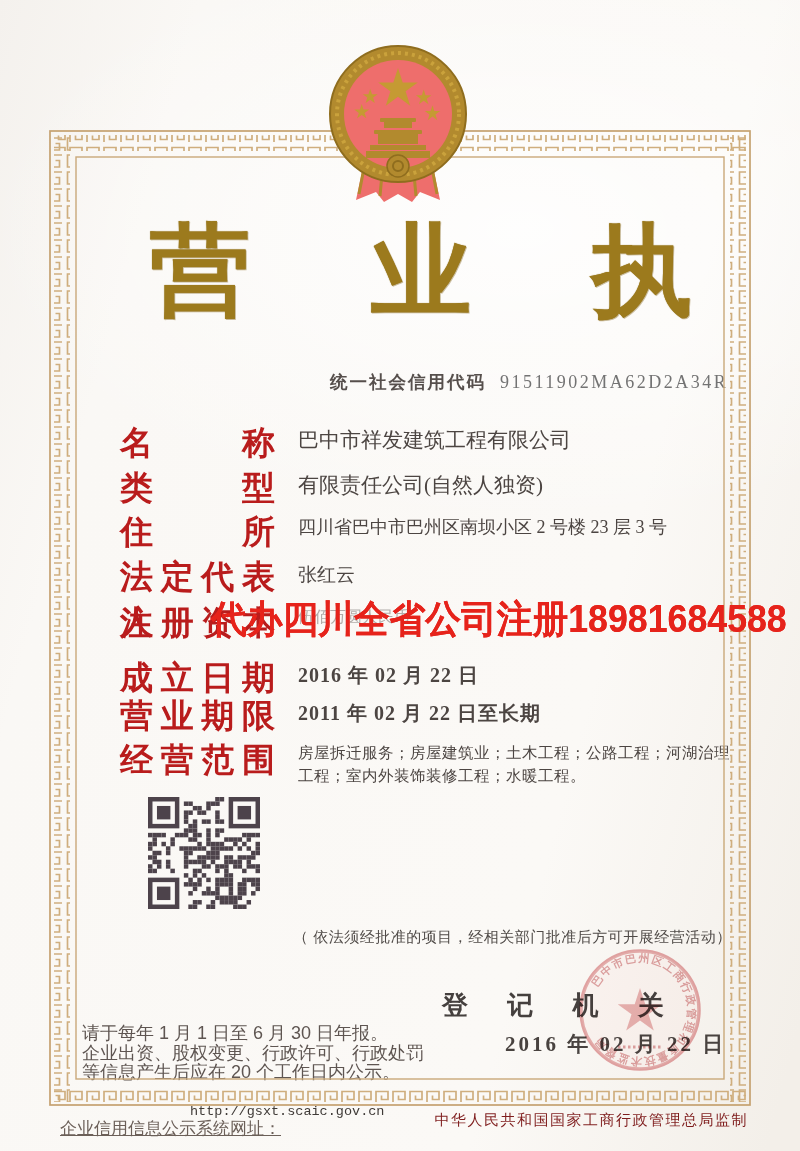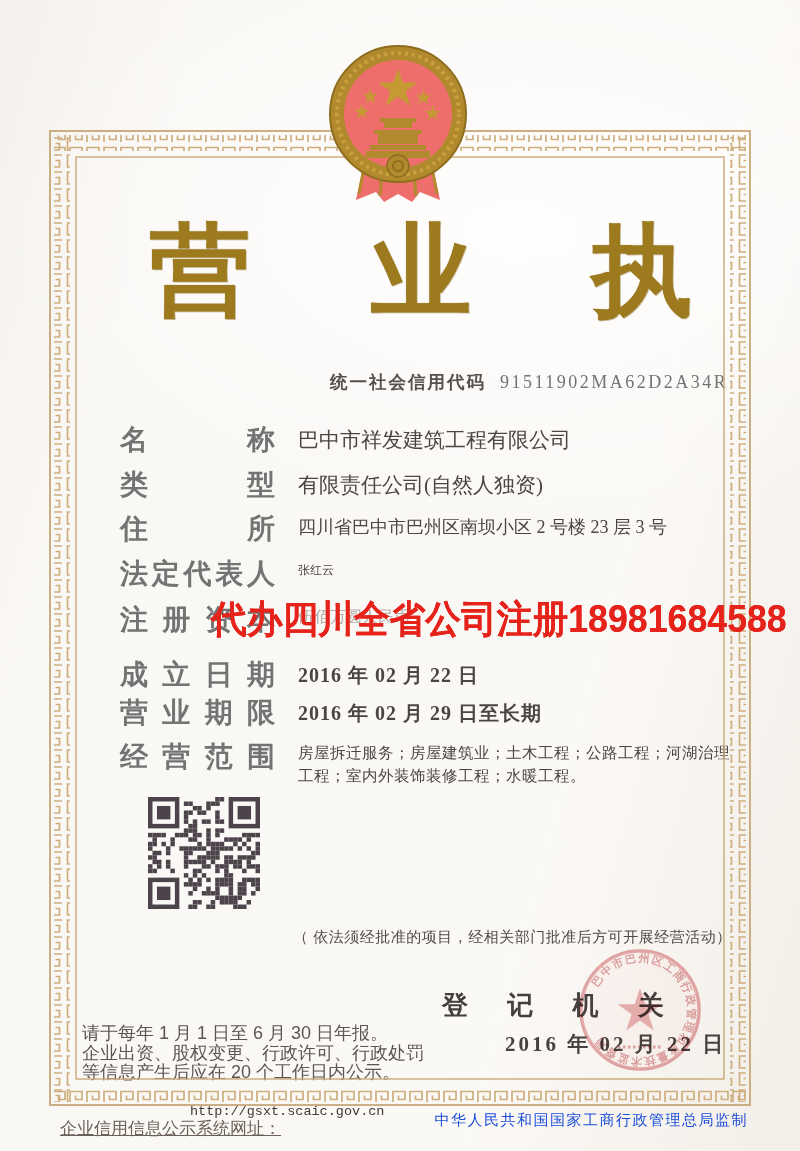"名称" .frow .flabel { color: #737373 -> #b91c1c; font-size: 28px -> 33px }
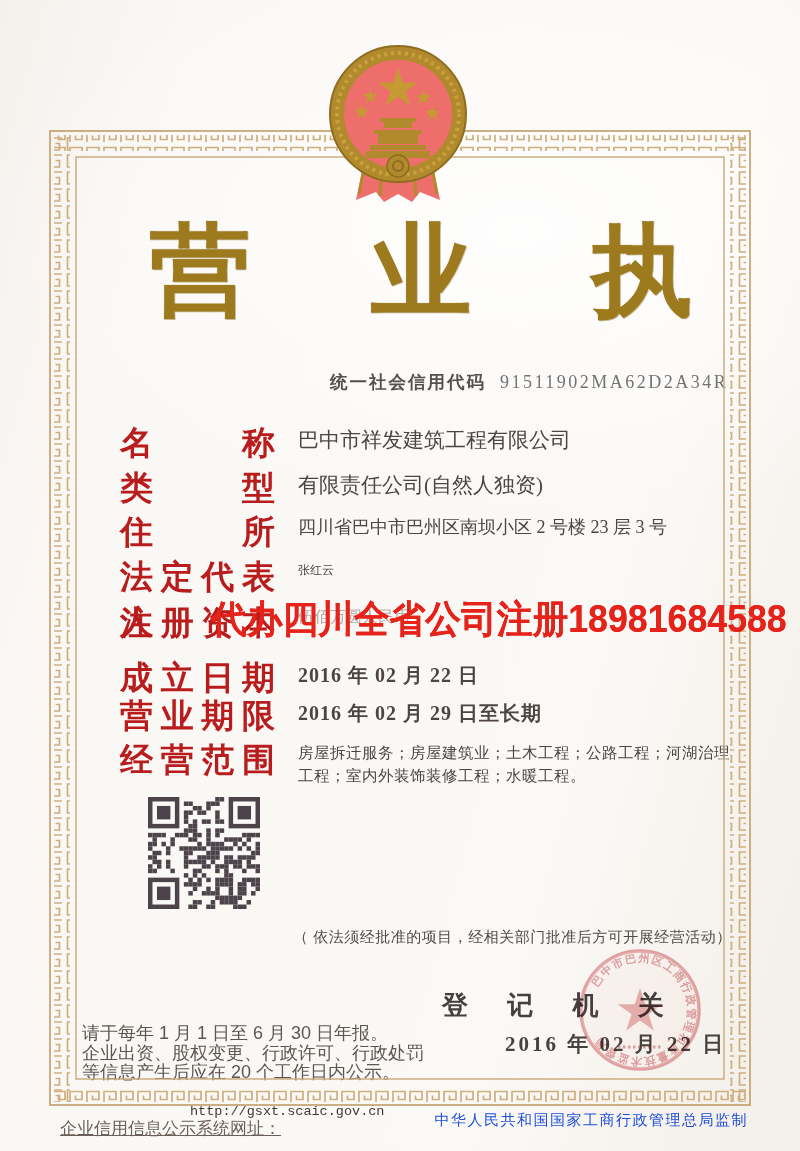"张红云" span.fvalue { font-size: 12px -> 19px }
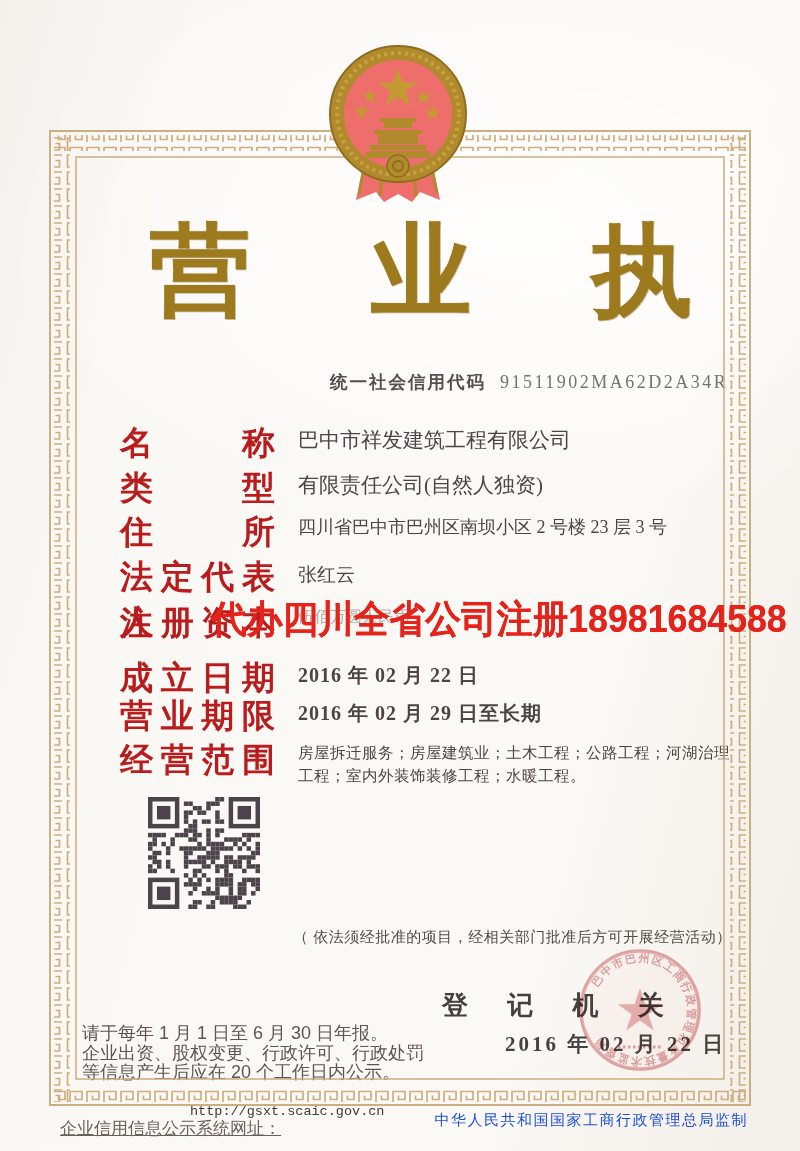"2016 年 02 月 29" span.fvalue { text: 2016 年 02 月 29 -> 2011 年 02 月 22 }
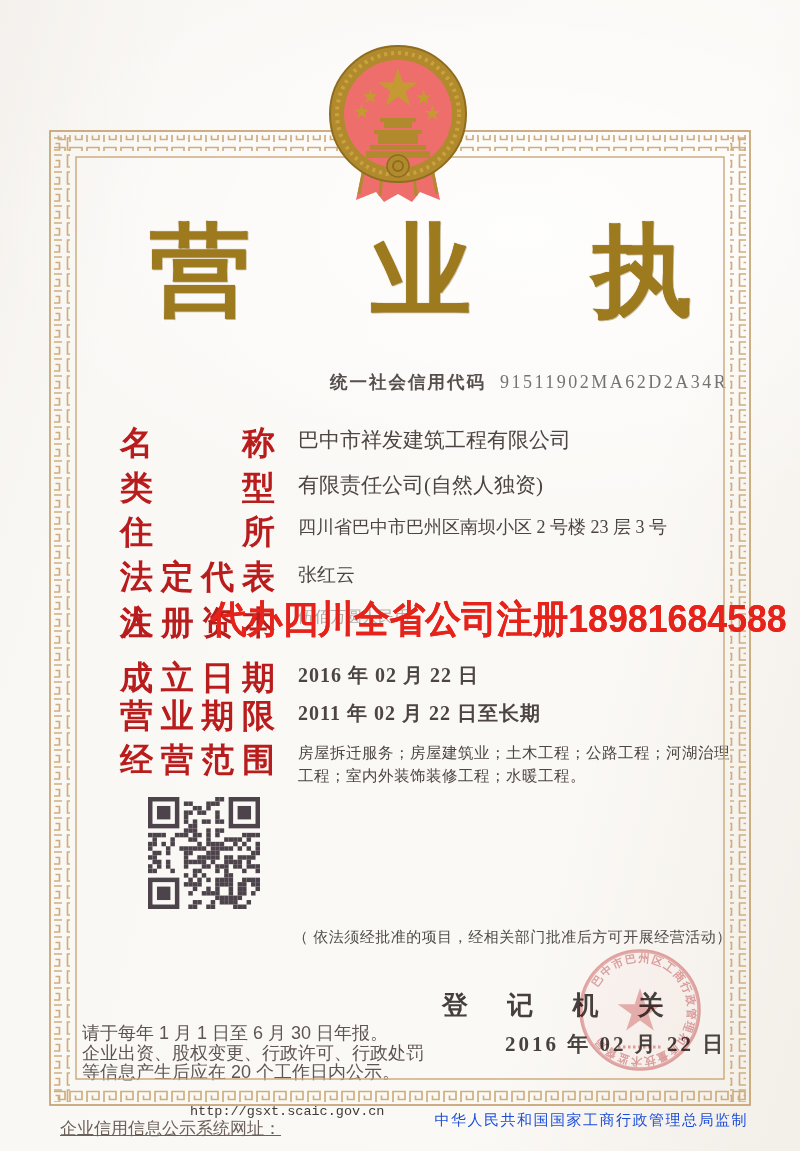"中华人民共和国国家工商行政管理总局监制" #footer-right { color: #1d4ed8 -> #7f1d1d }
